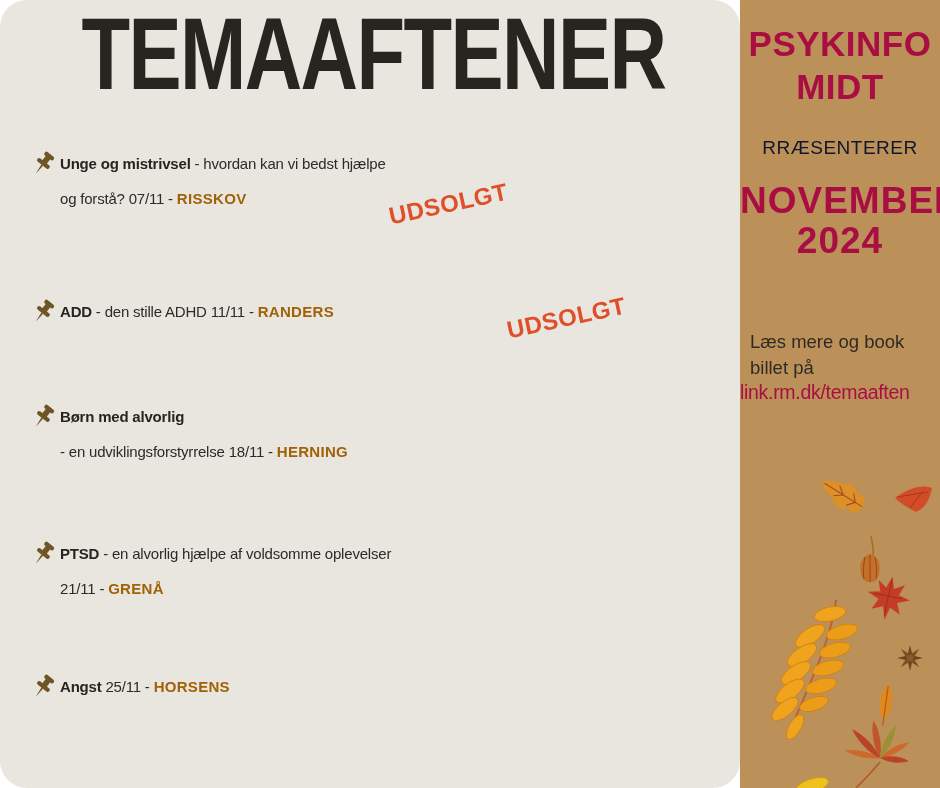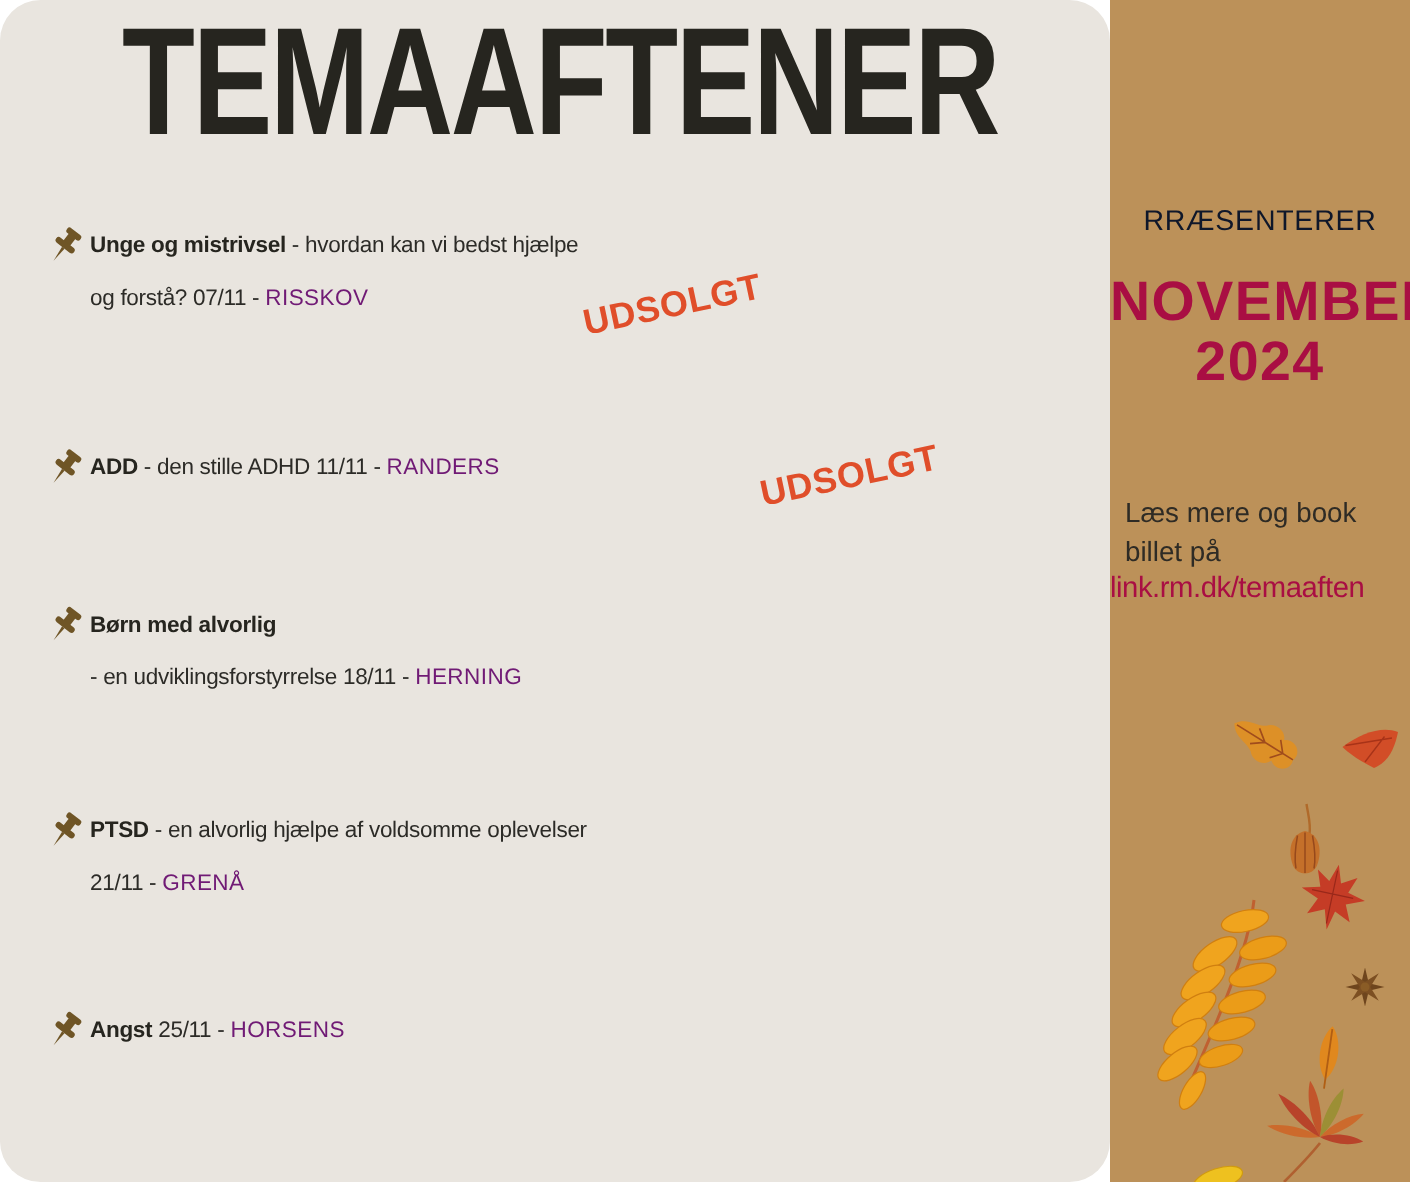"PSYKINFO" div.brand { html: none -> <div> <span>PSYKINFO</span> <span>MIDT</span> </div> }
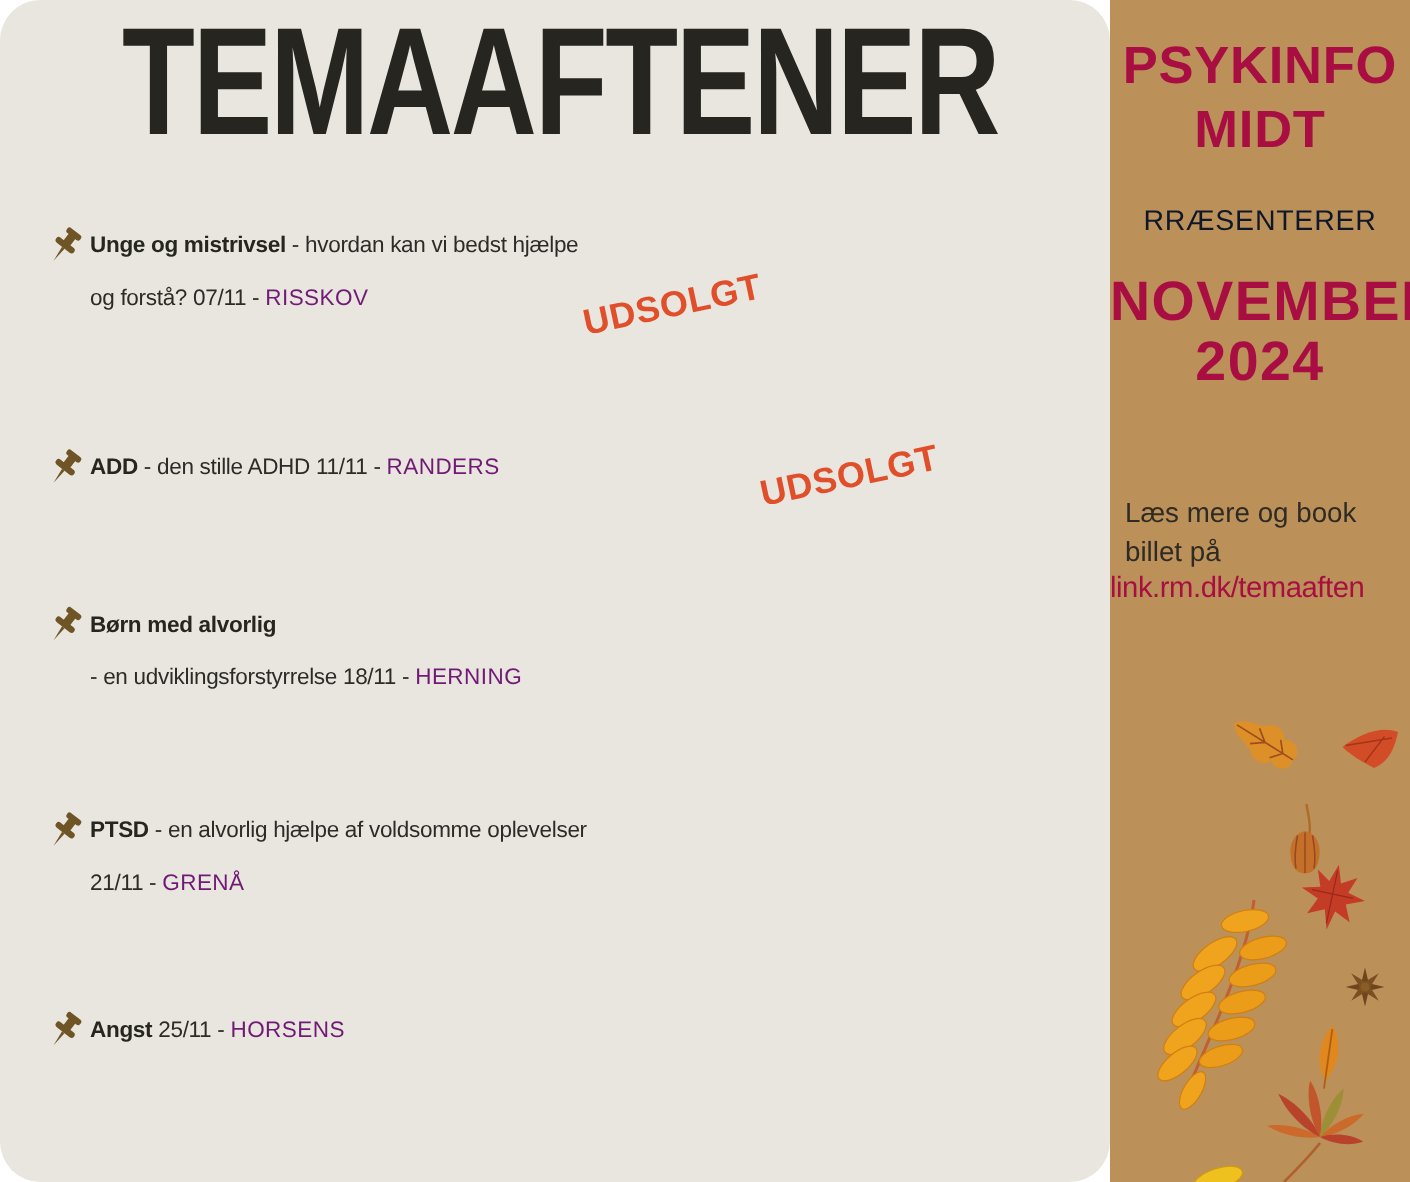"RISSKOV" .loc { color: #701a75 -> #a16207; font-weight: normal -> bold }
